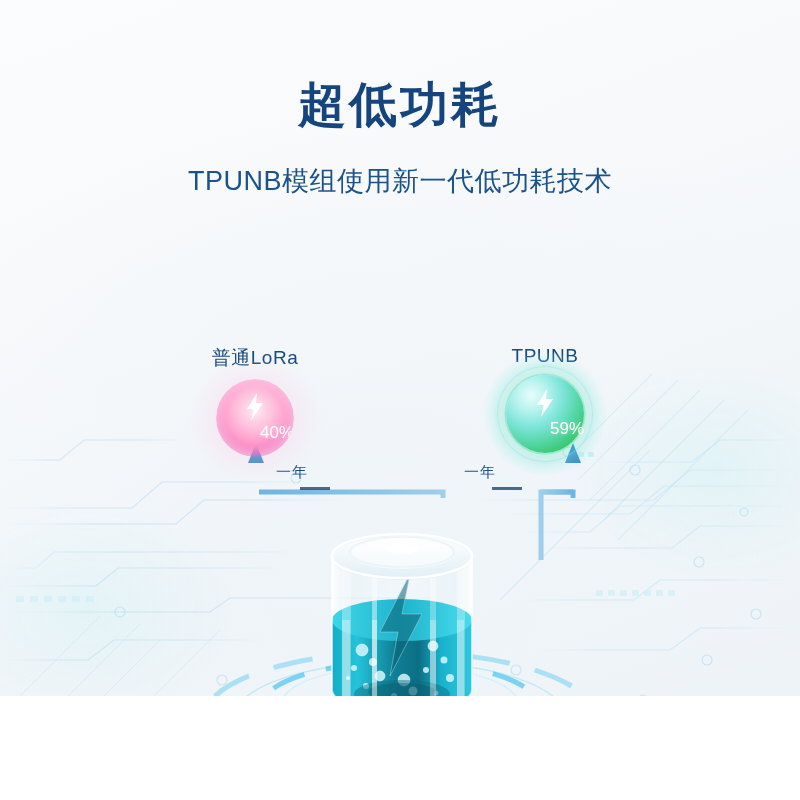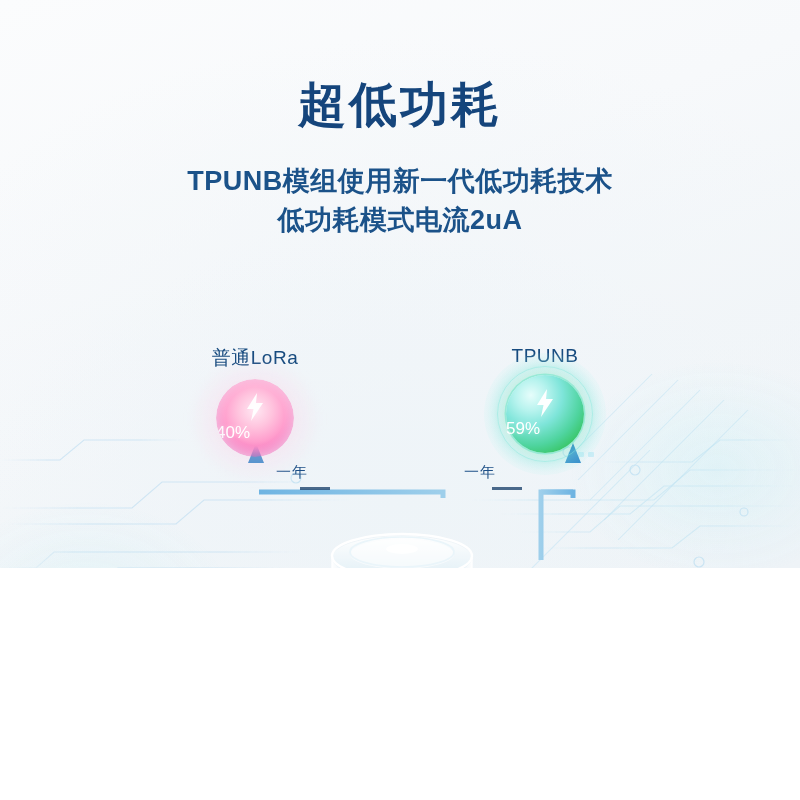"超低功耗" #stage { height: 568px -> 696px }
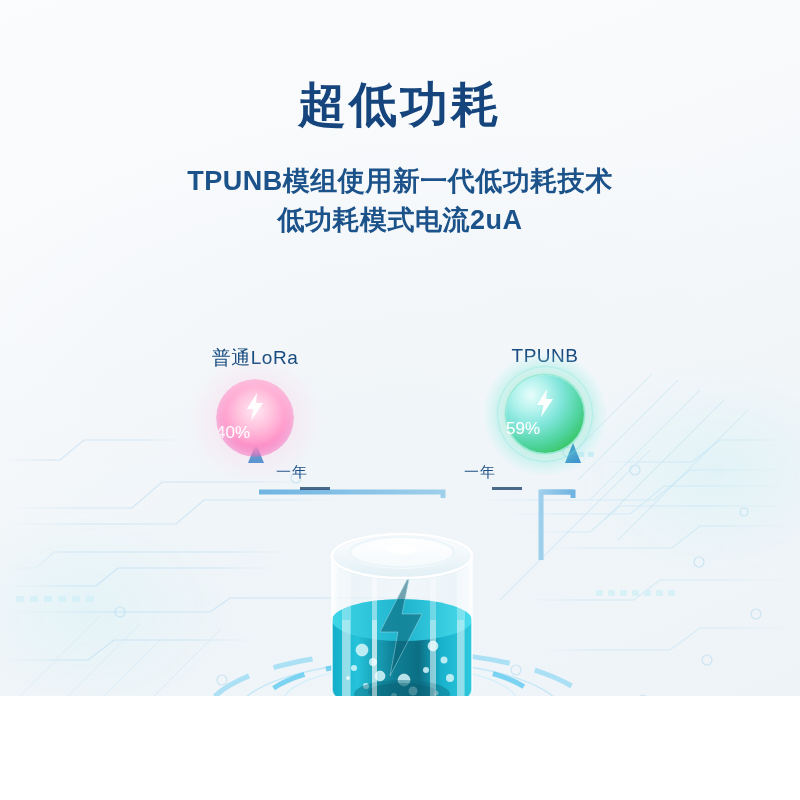"TPUNB模组使用新一代低功耗技术" .subcopy { font-weight: 700 -> 400 }
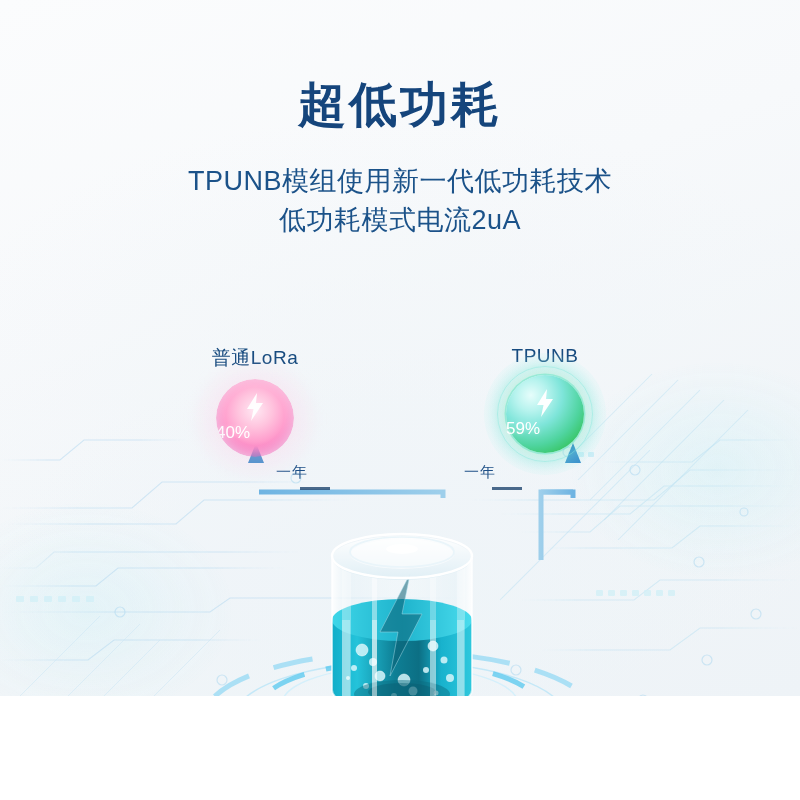"低功耗模式电流2uA" div { html: <div>低功耗模式电流2uA</div> -> none }
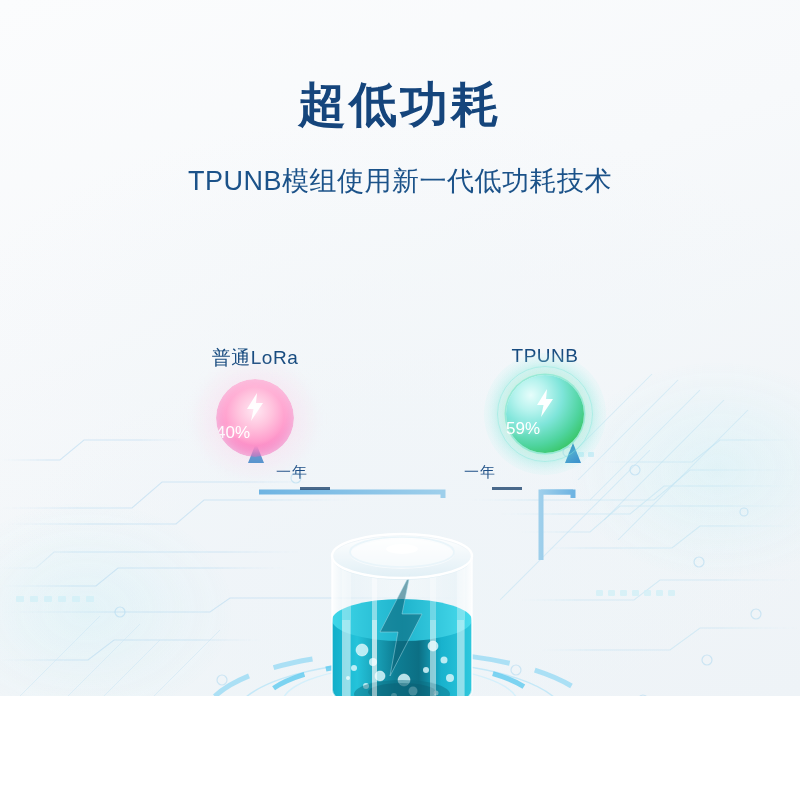"40%" .dial { justify-content: flex-start -> flex-end }
